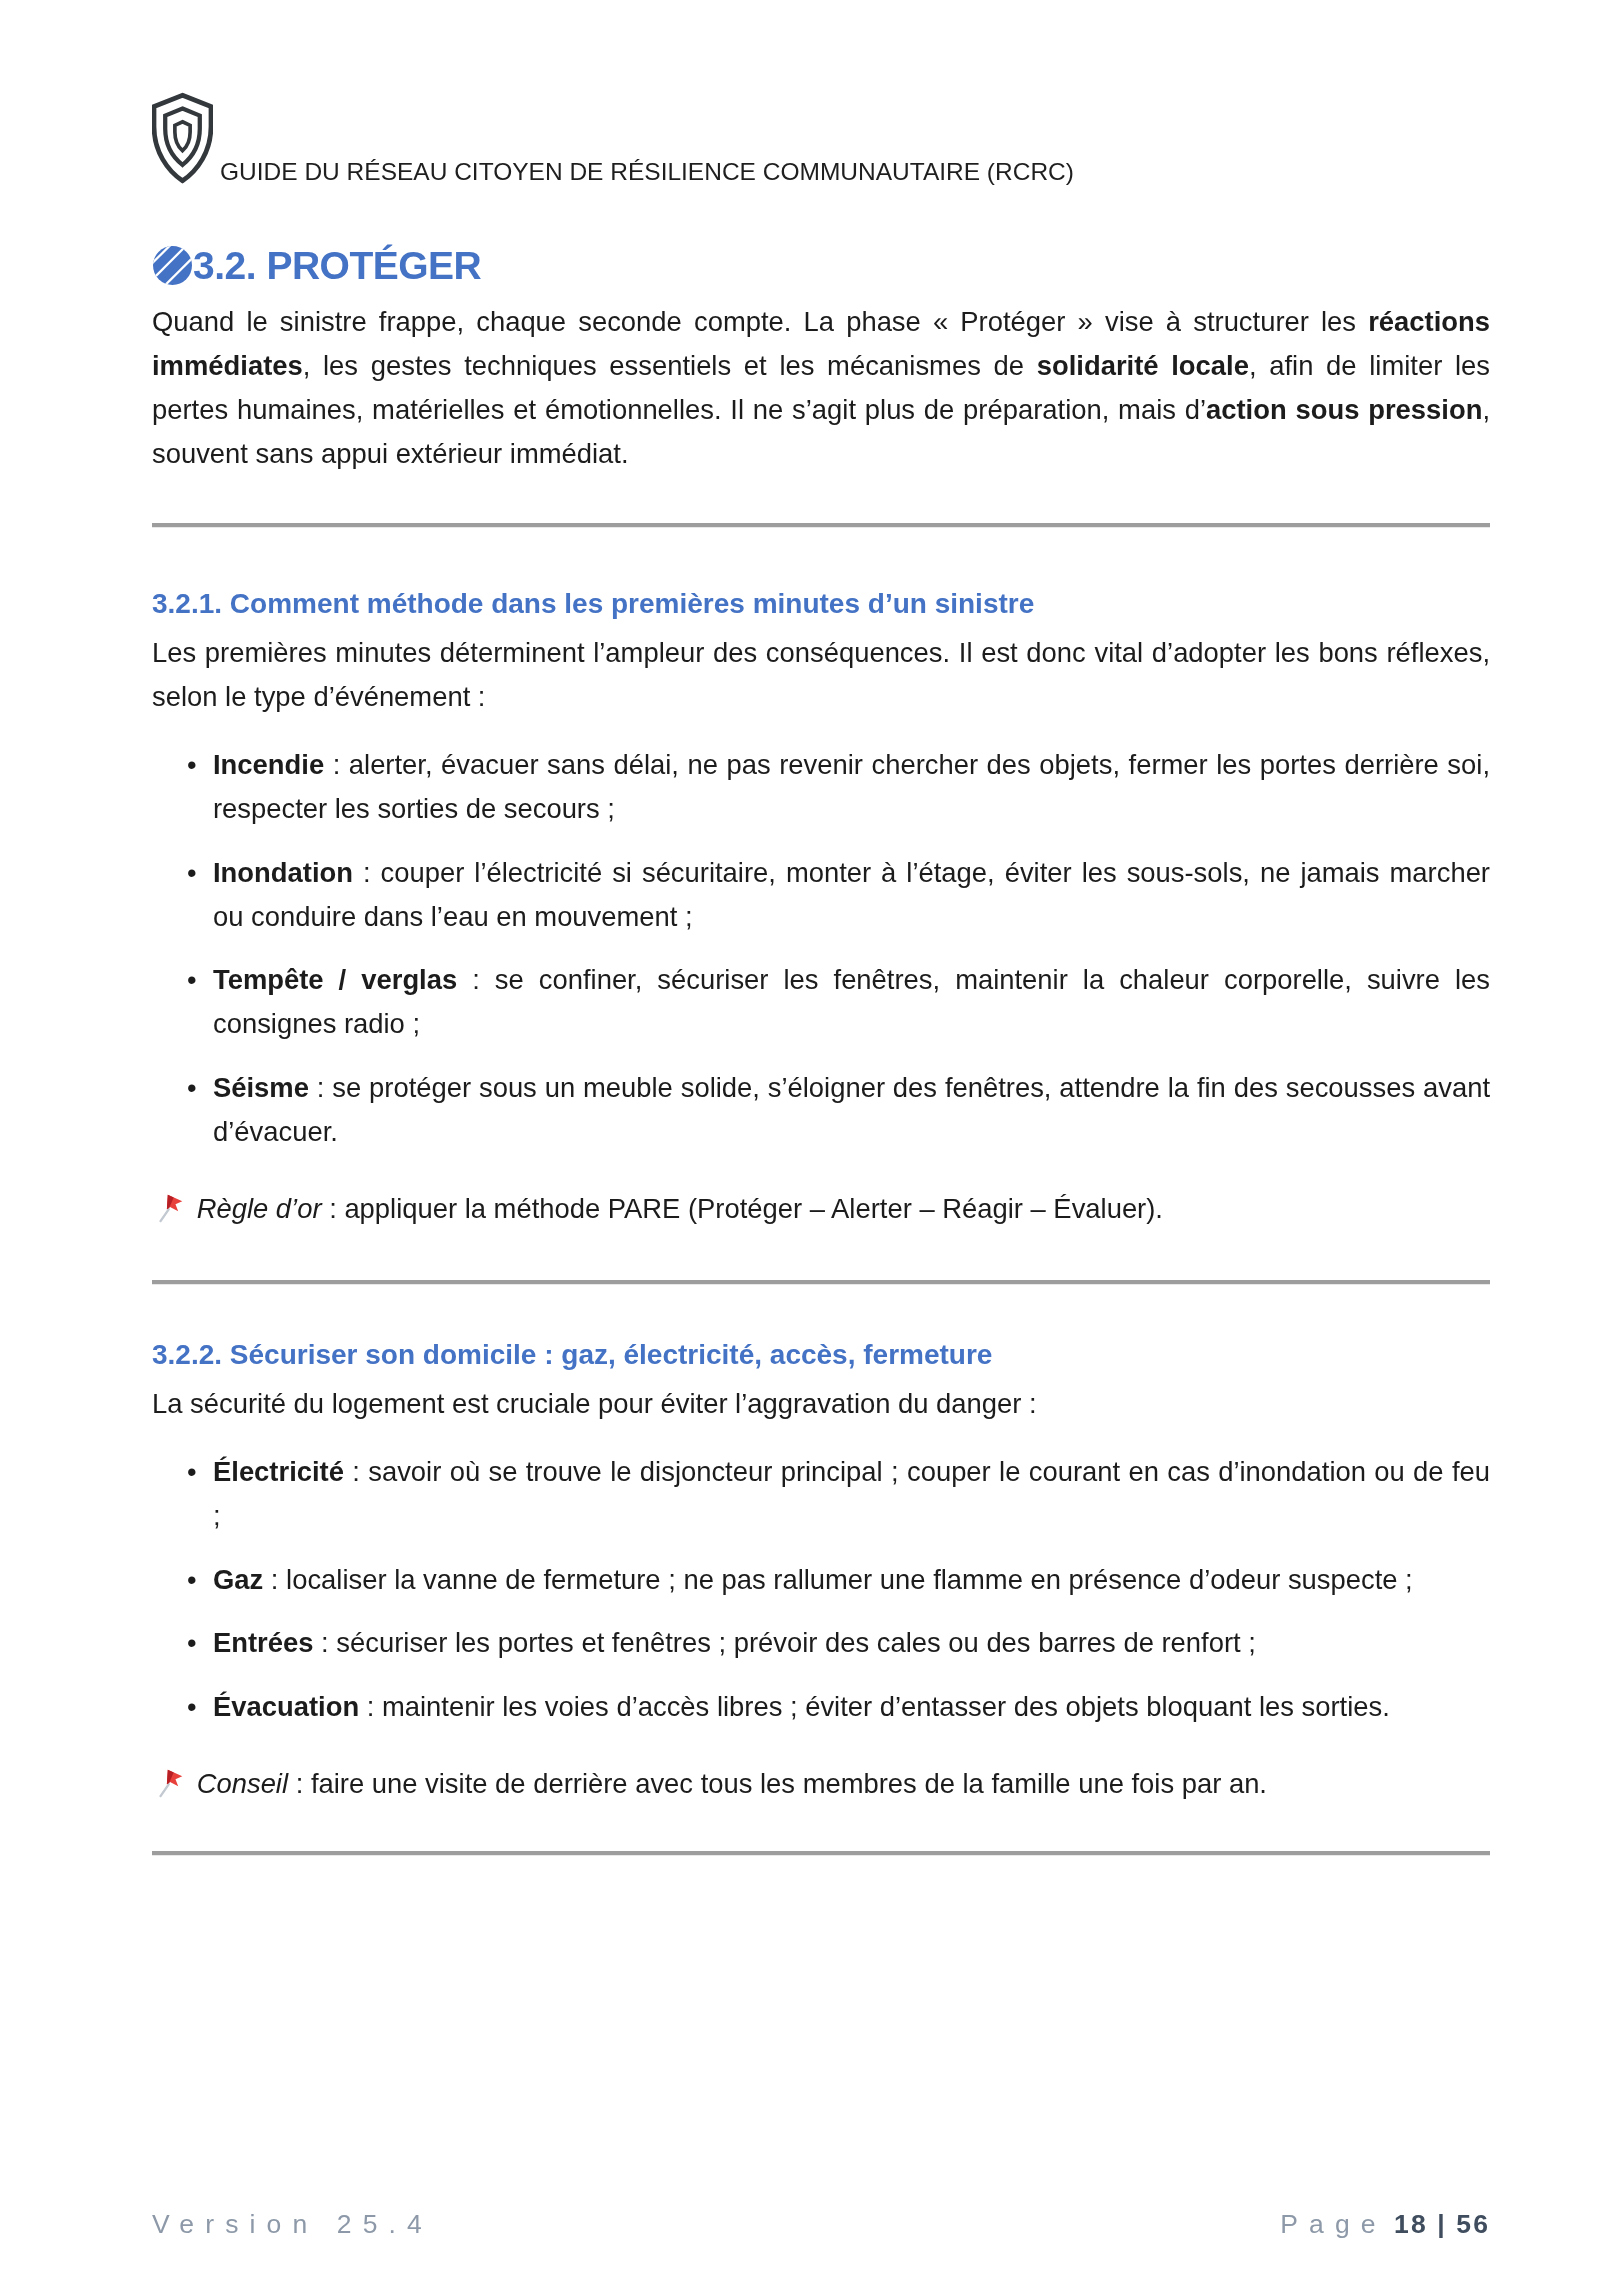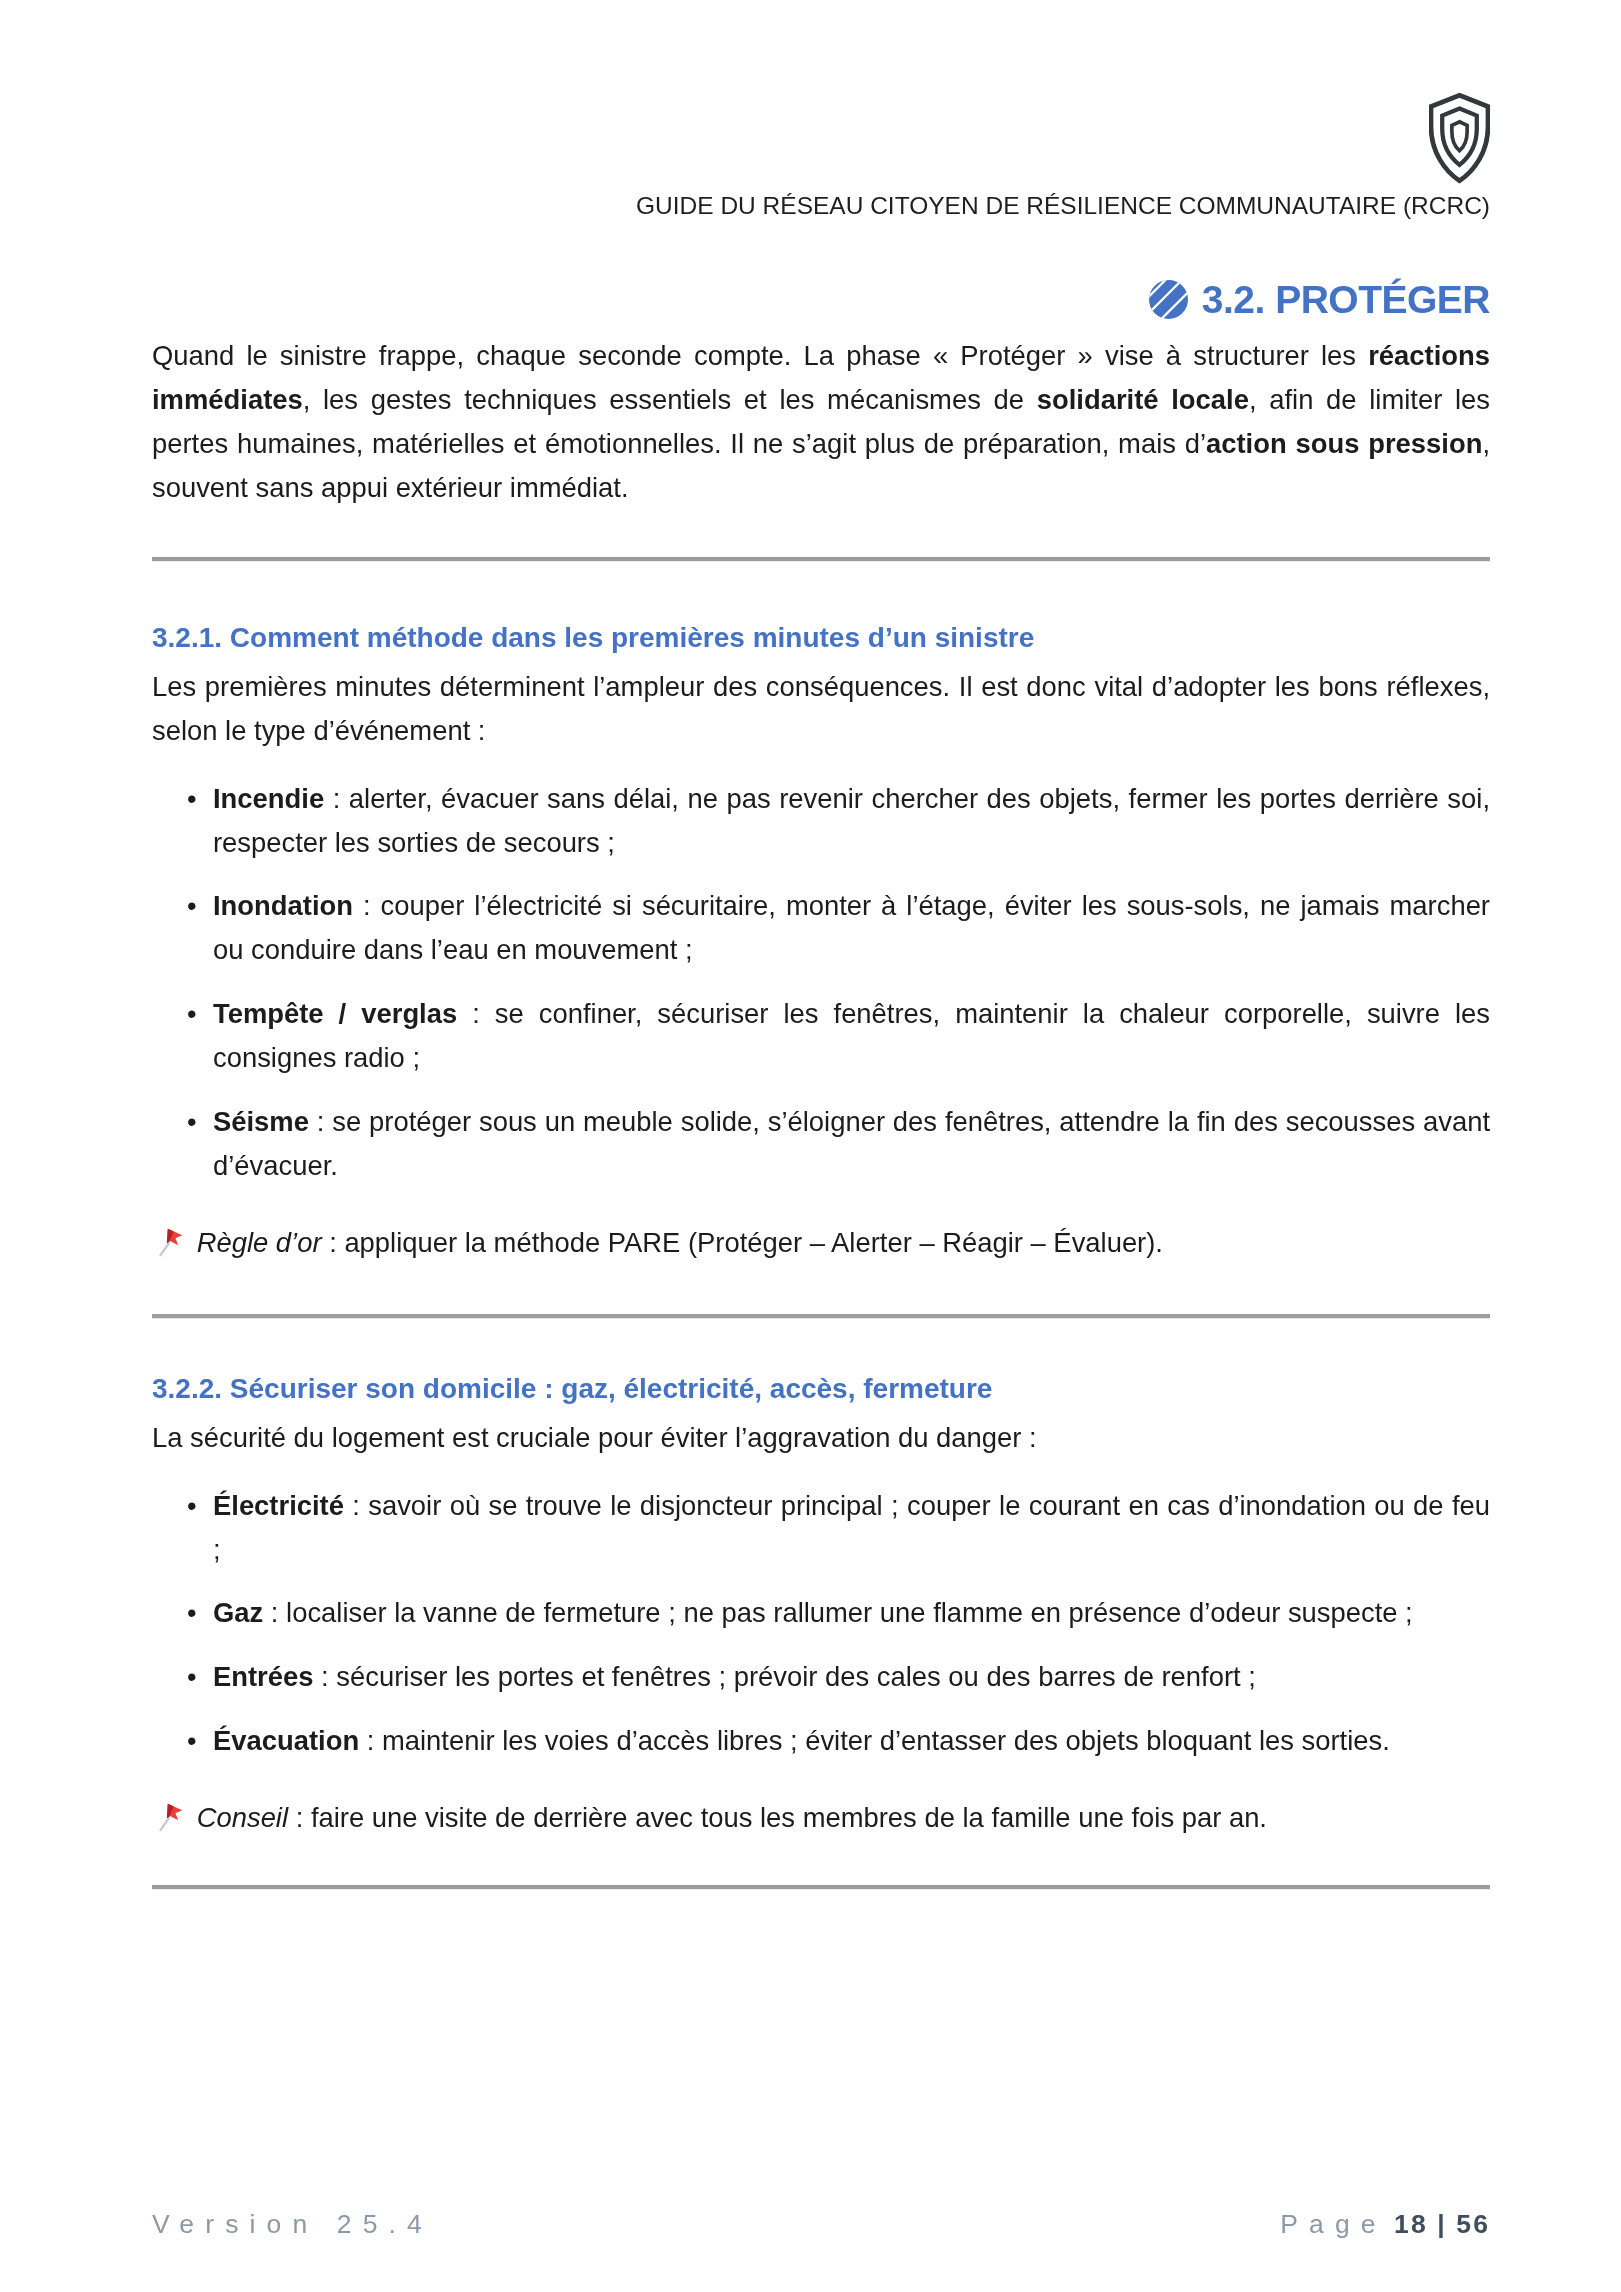"GUIDE DU RÉSEAU CITOYEN DE" .header { flex-direction: column -> none; gap: 1px -> 7px }
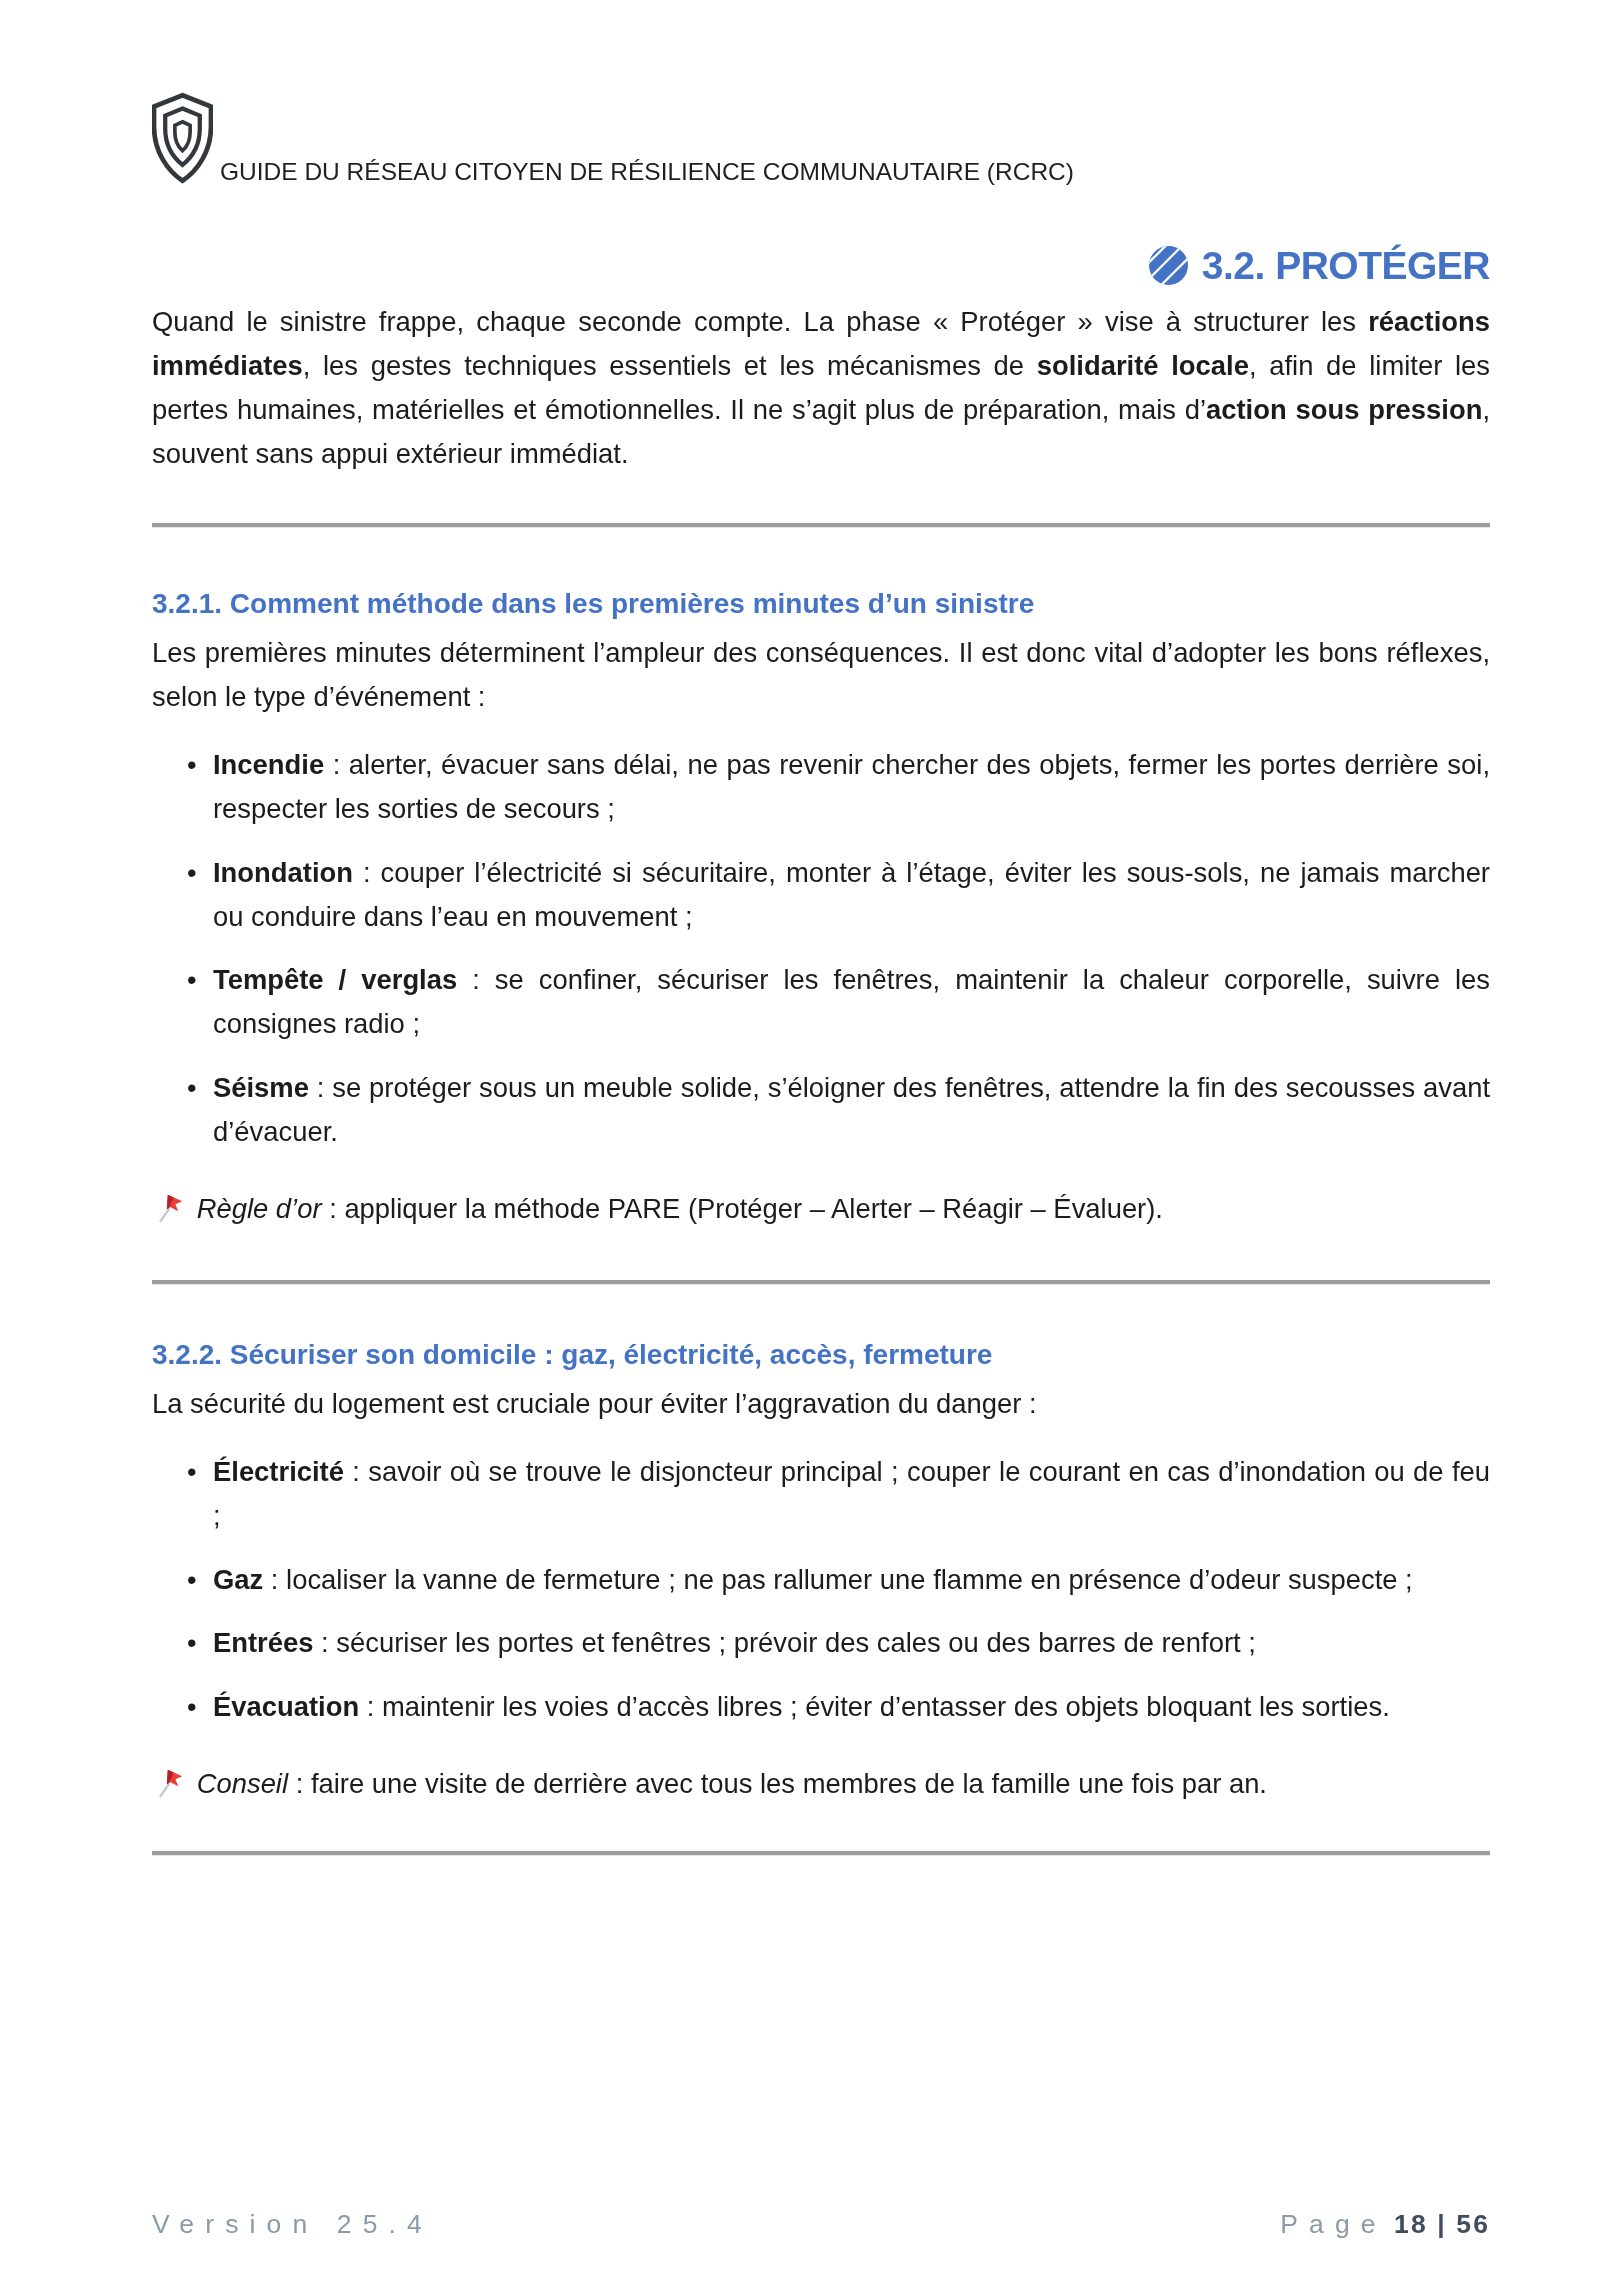"3.2. PROTÉGER" .h1-row { gap: 13px -> 0; justify-content: flex-end -> none }
